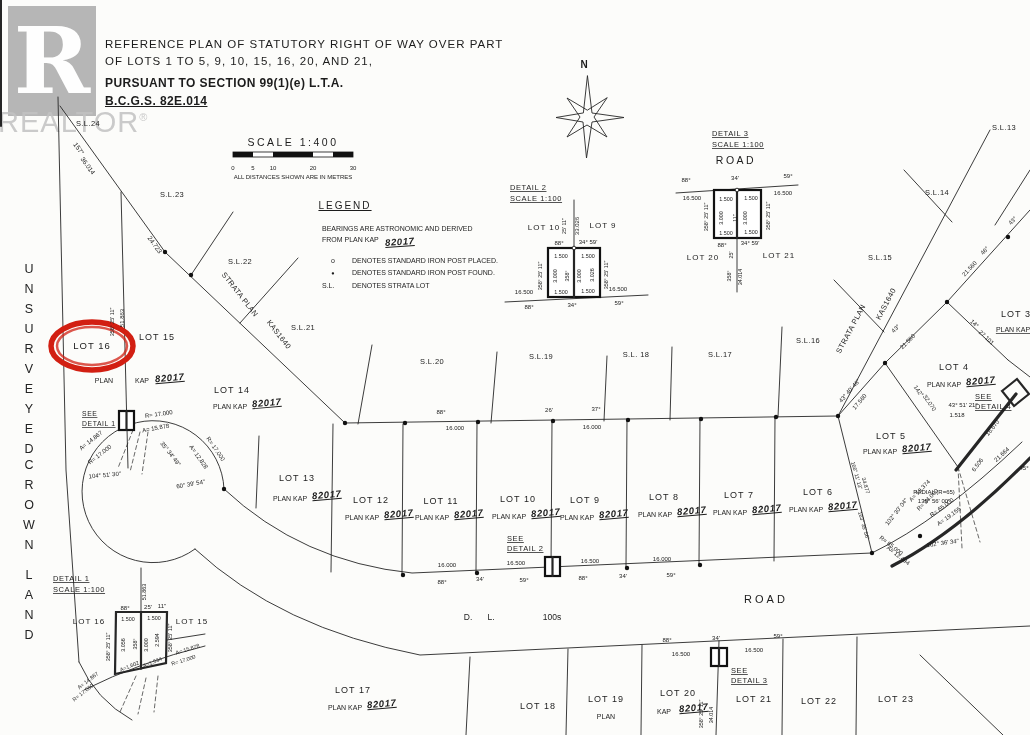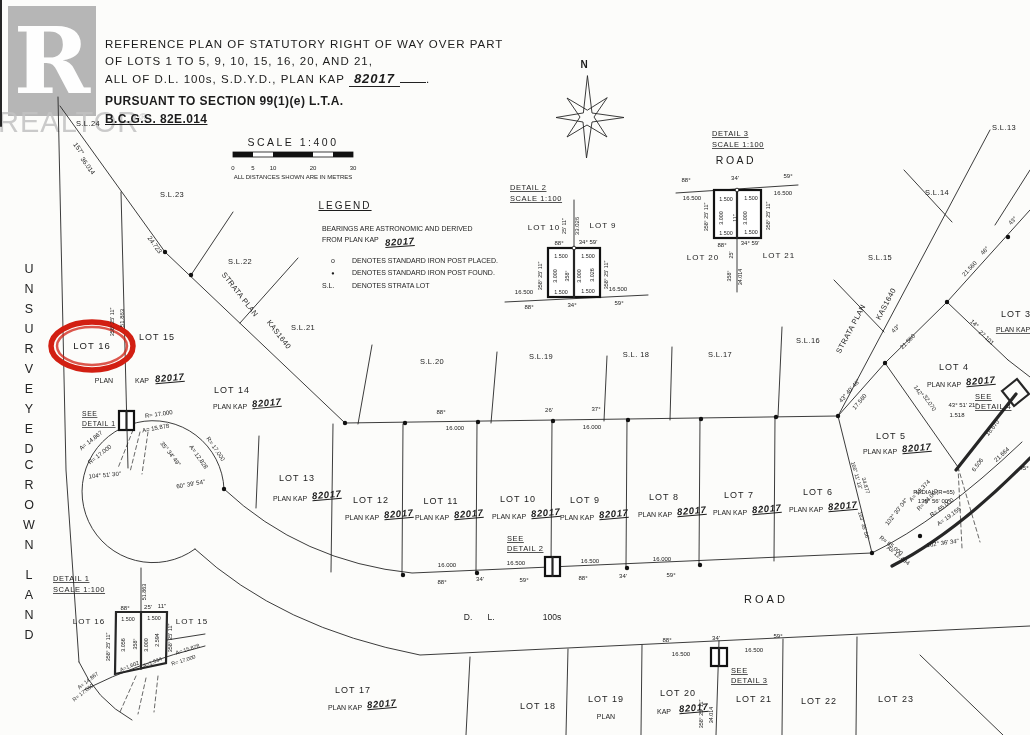"ALL OF D.L. 100s, S.D.Y.D.," div.tl { html: <div><span>ALL OF D.L. 100s, S.D.Y.D., PLAN KAP</span> <span>82017</span><span></span><span>.</span></div> -> none }
